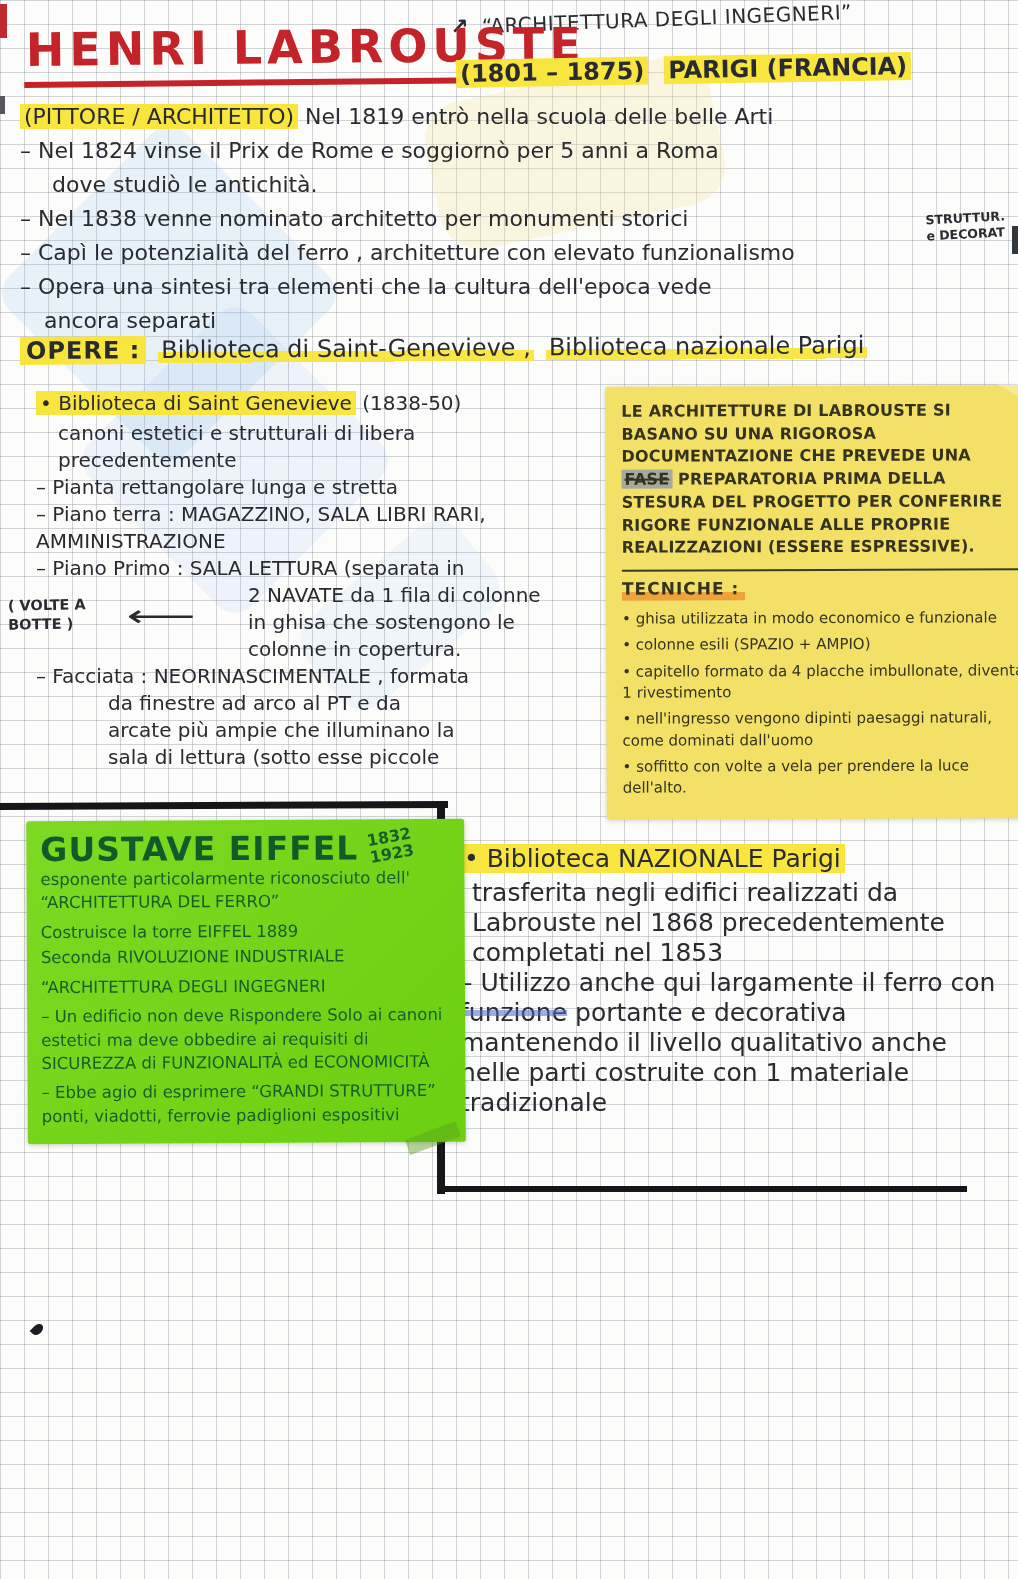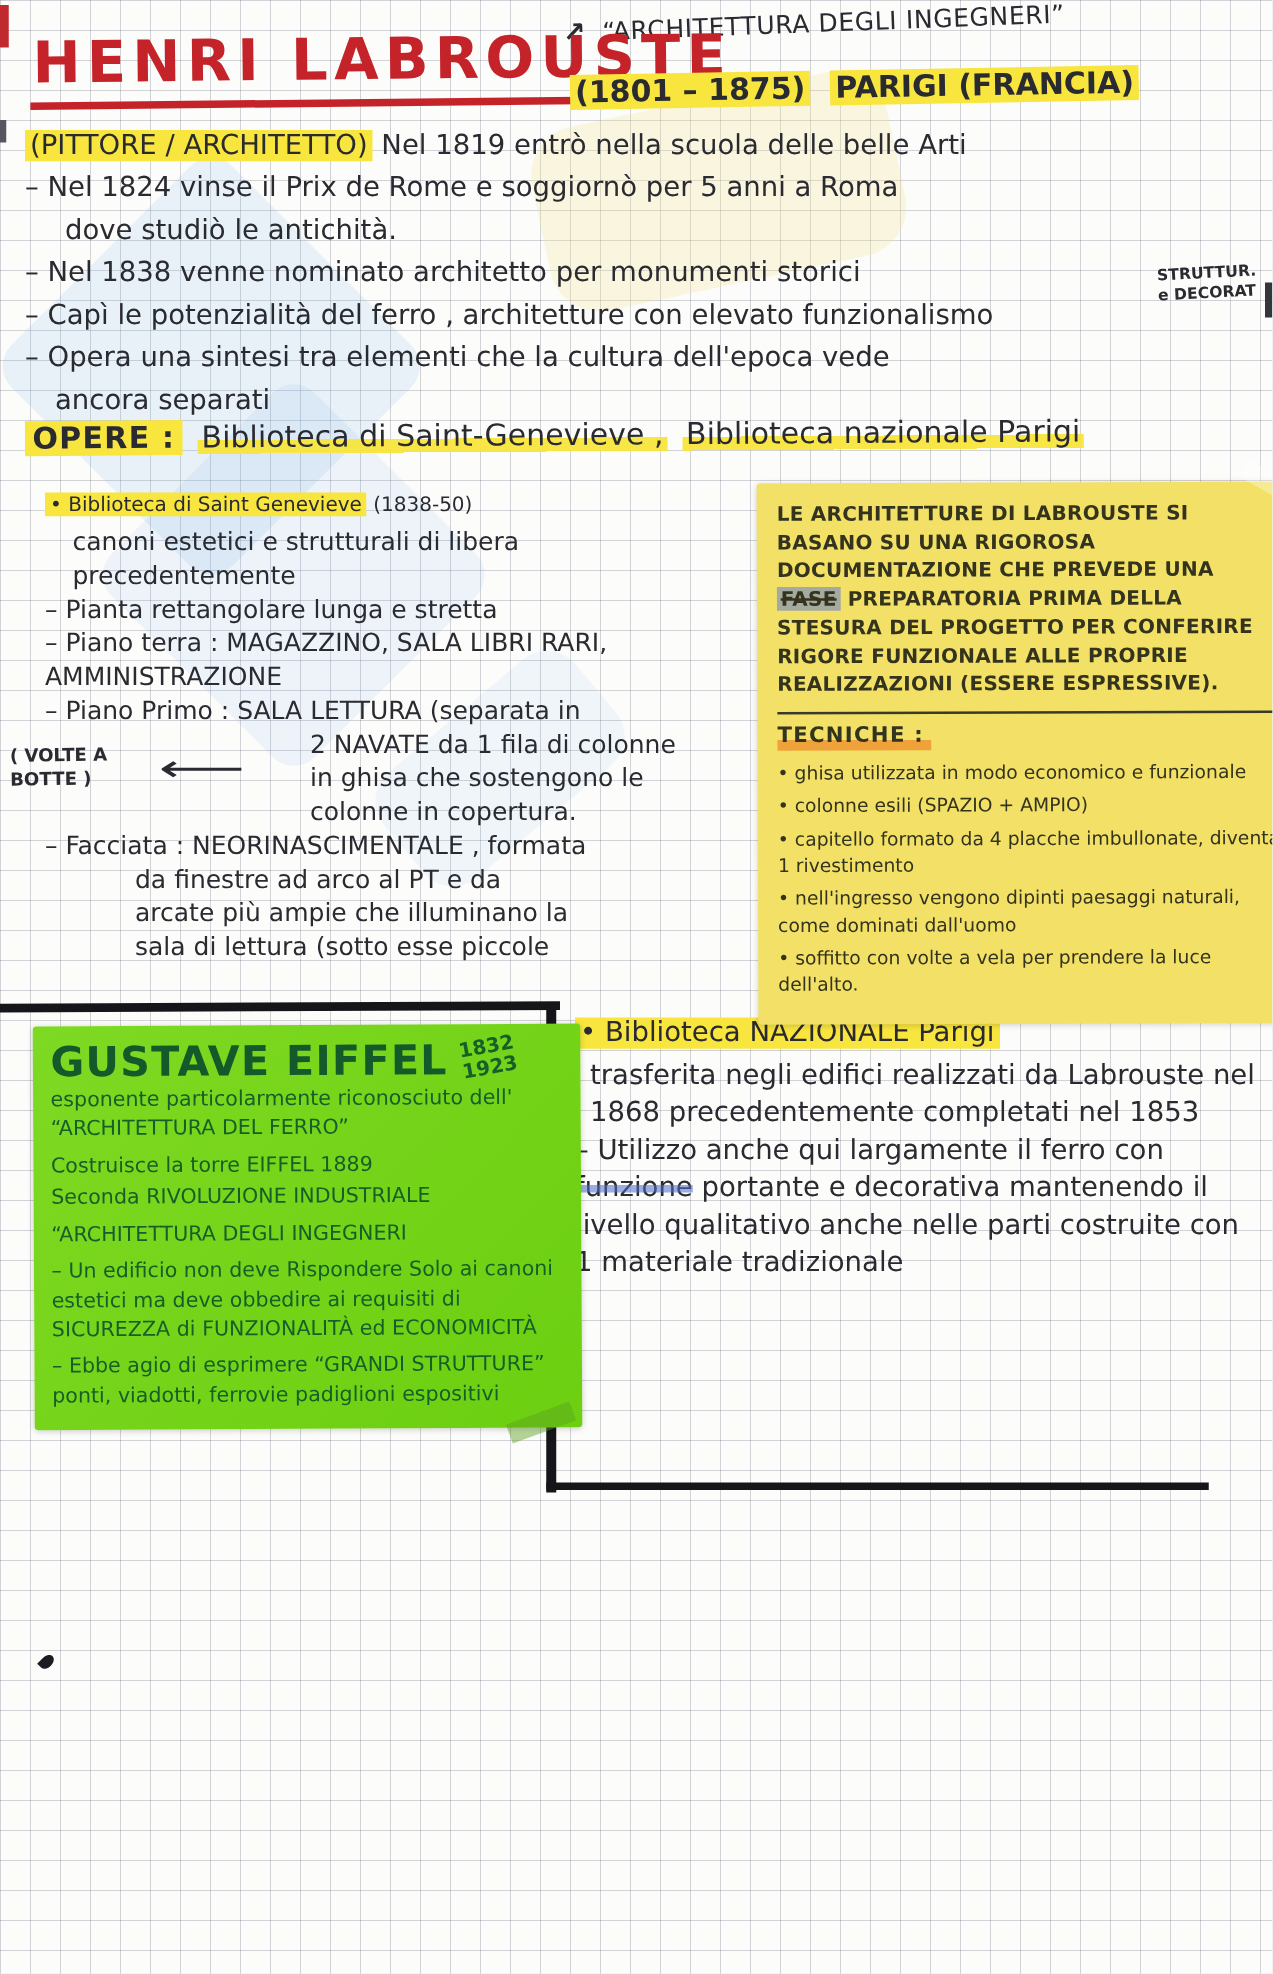"• Biblioteca di Saint Genevieve" .sg .t { font-size: 16px -> 20px }
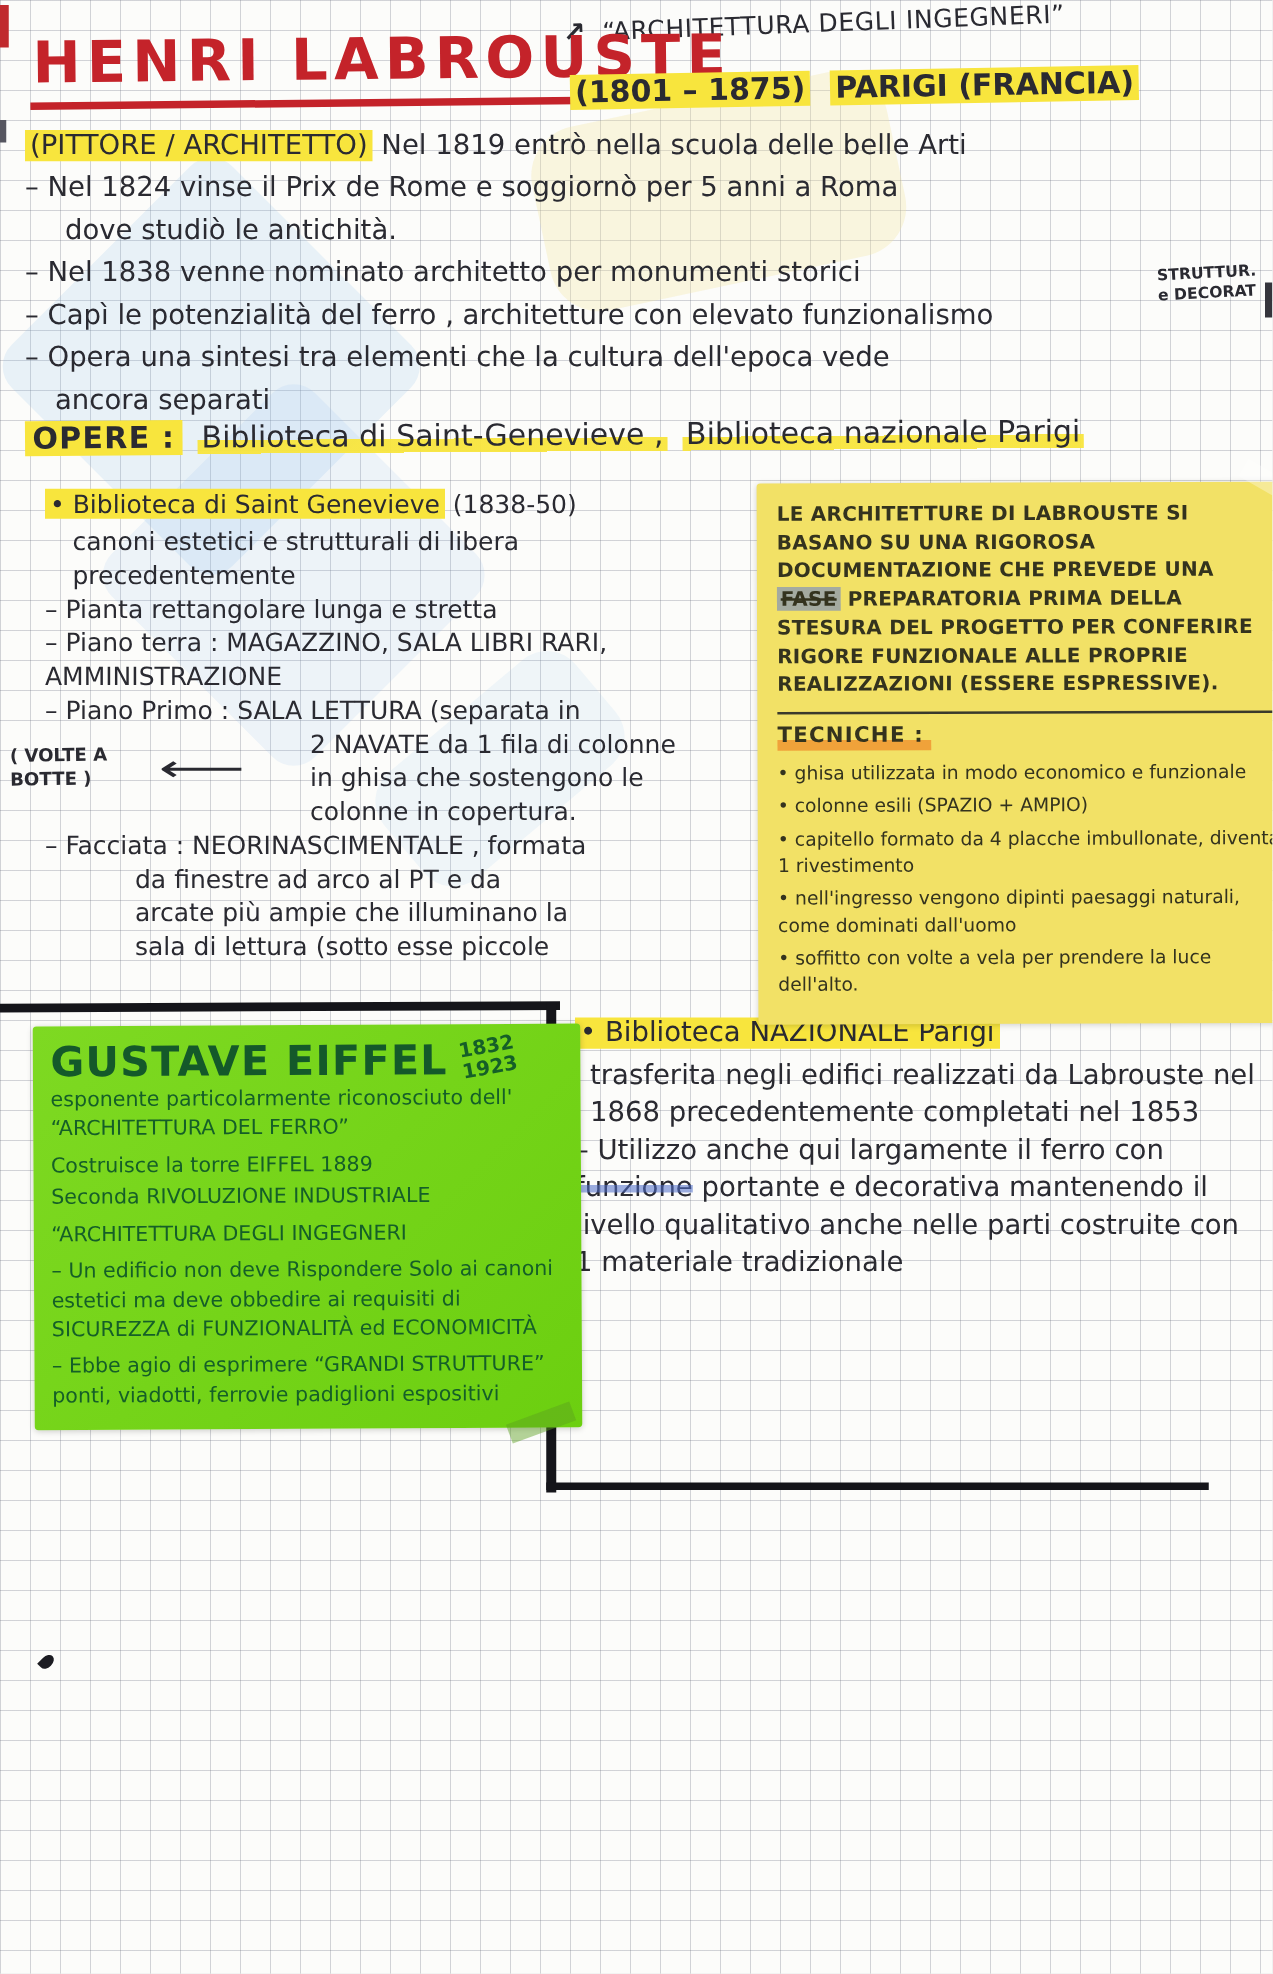"• Biblioteca NAZIONALE Parigi" .nz { font-size: 22px -> 25px; top: 812px -> 844px }
